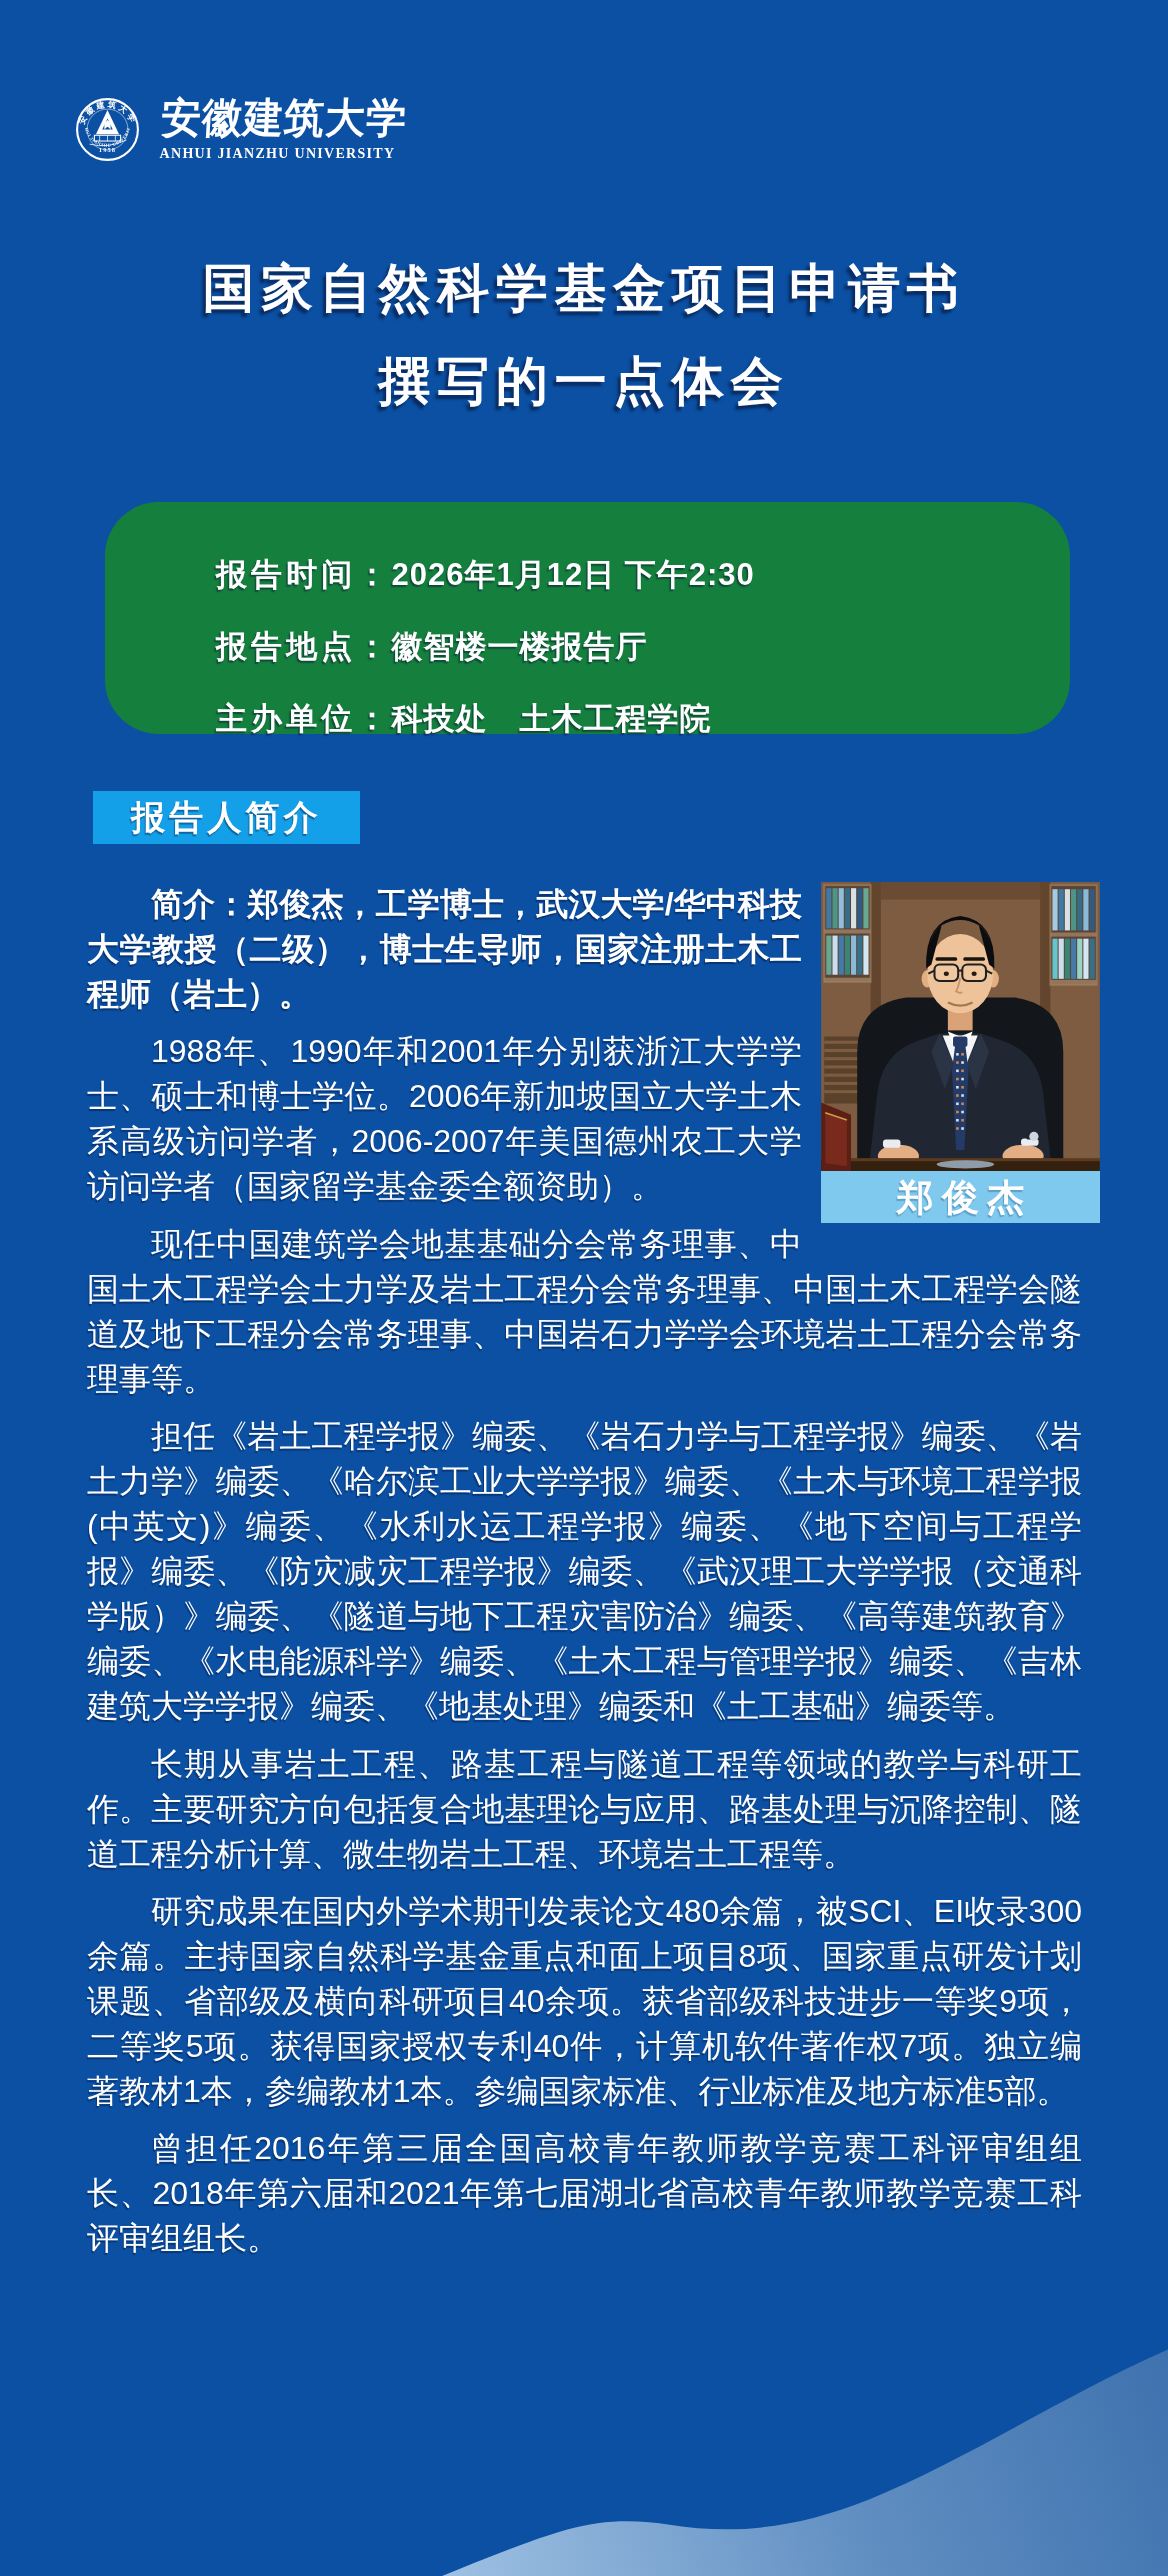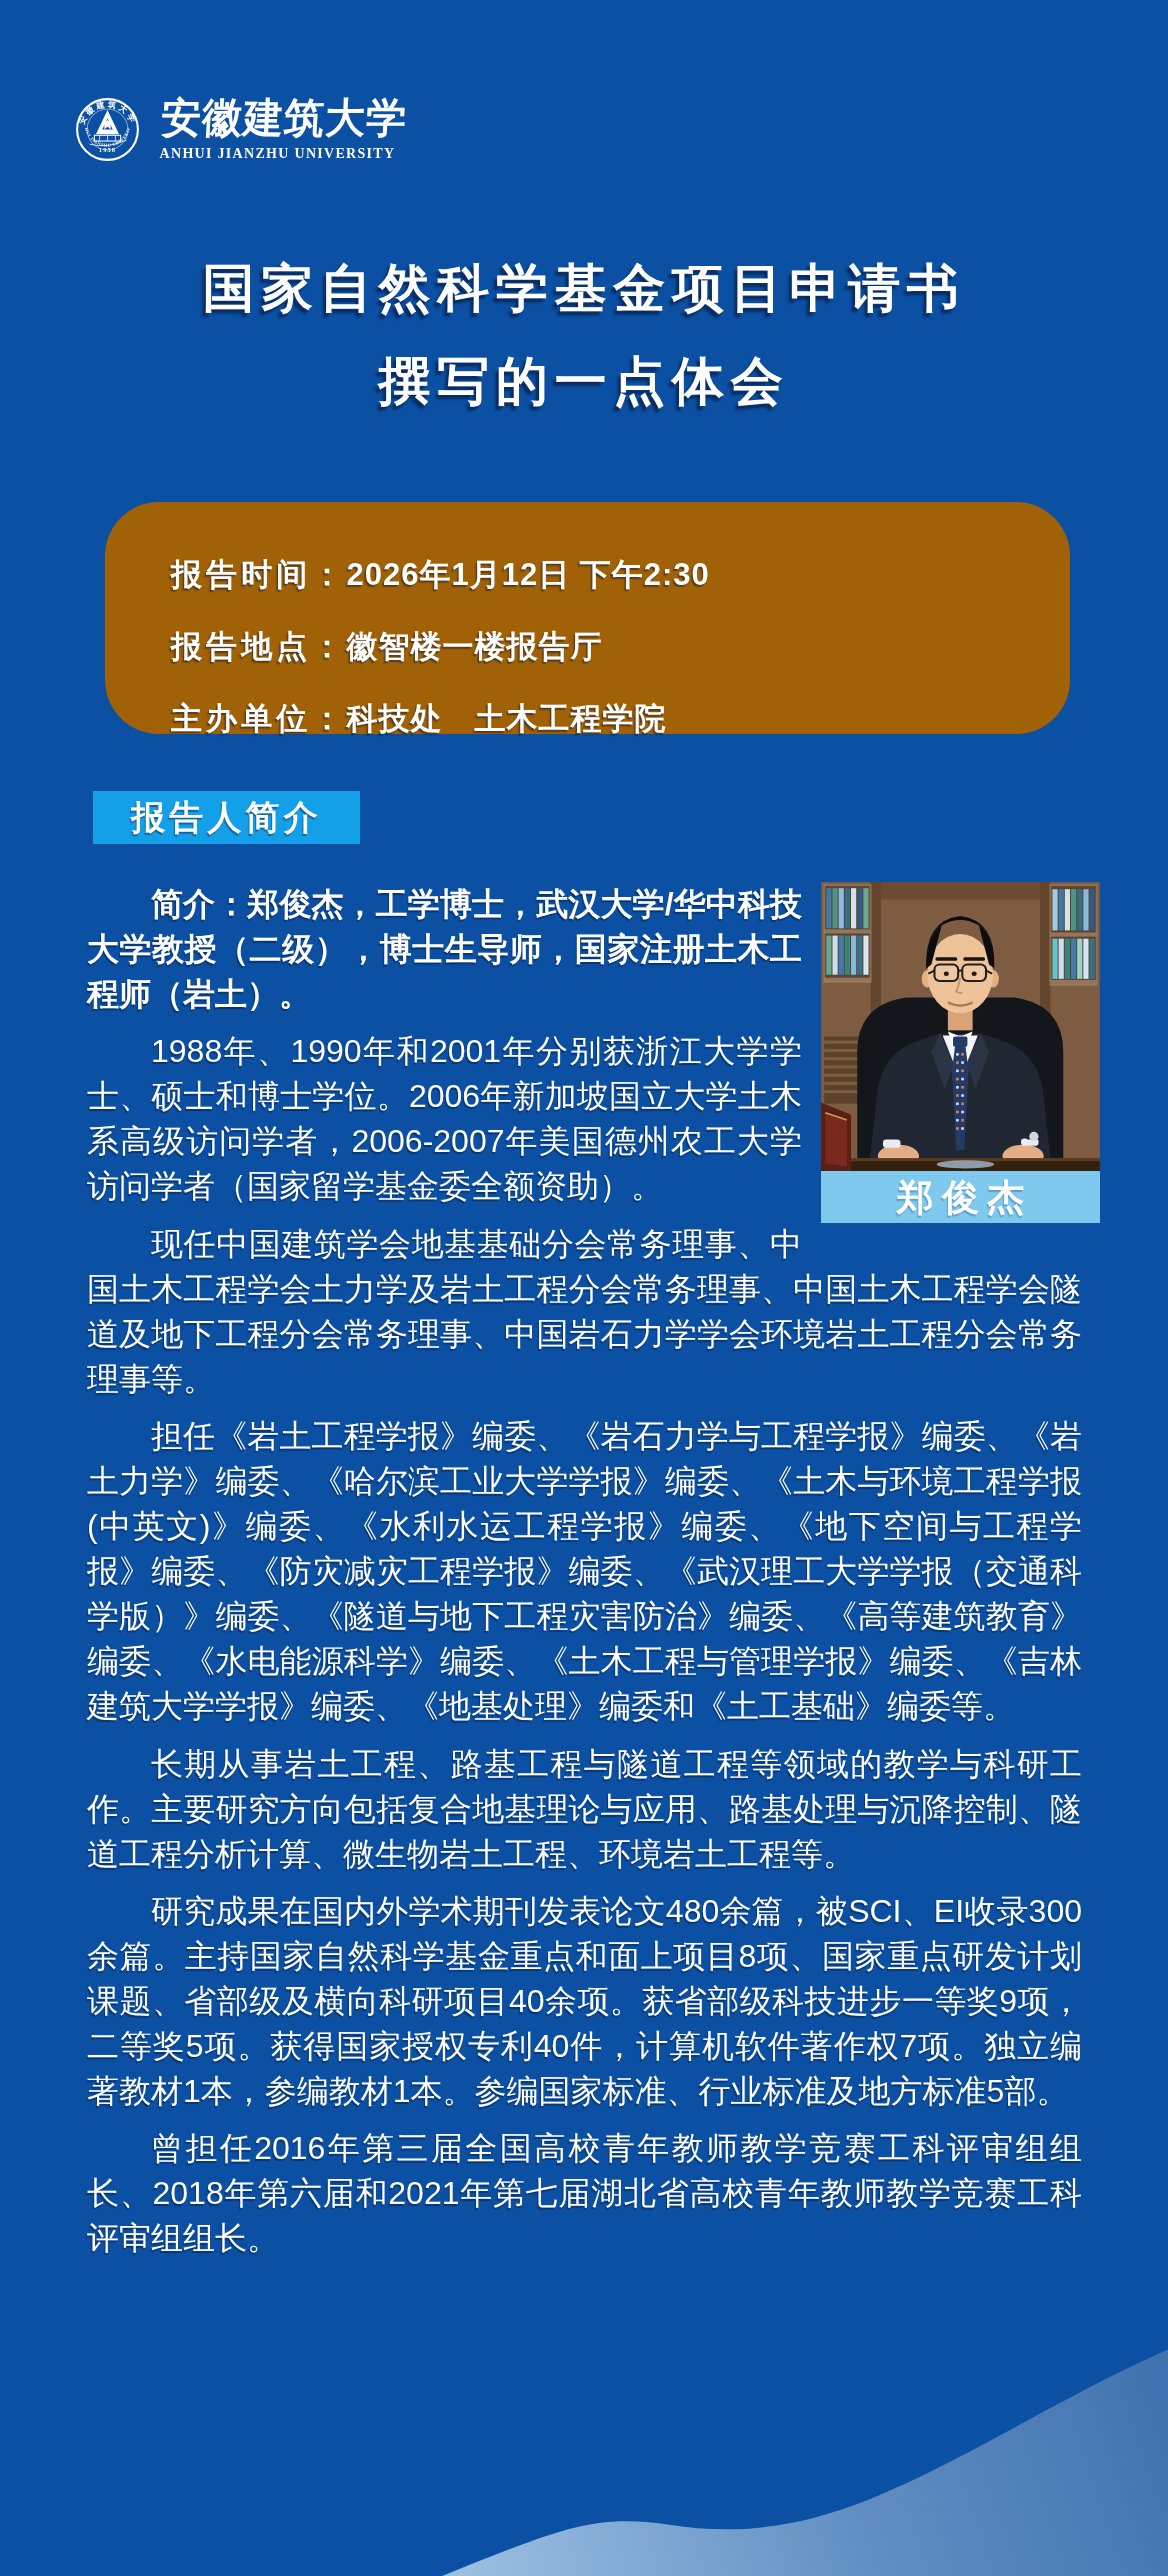"报告时间：" .info-box { background: #a16207 -> #15803d; padding: 37px 0 0 66px -> 37px 0 0 111px }
